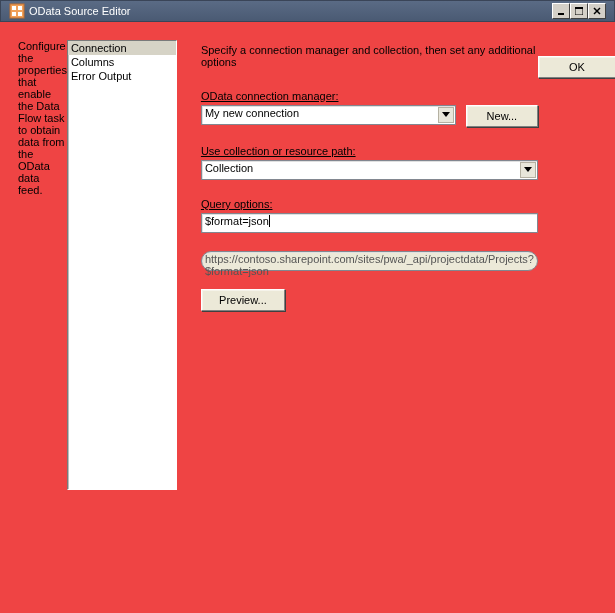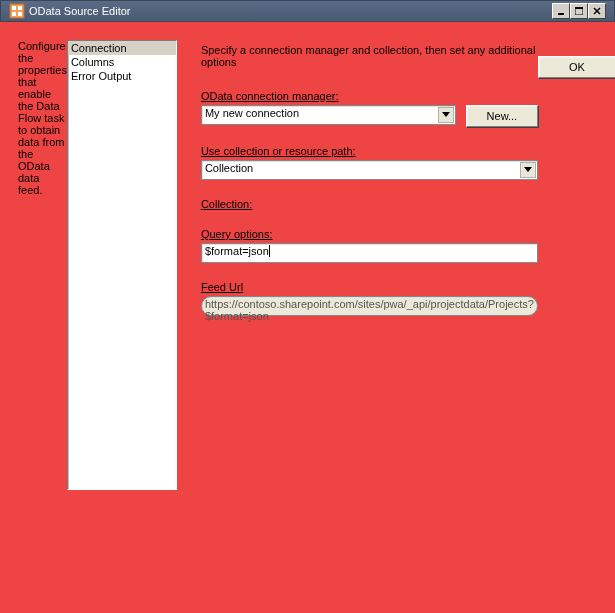"Collection:" div.label { html: <div>Collection:</div> -> none }
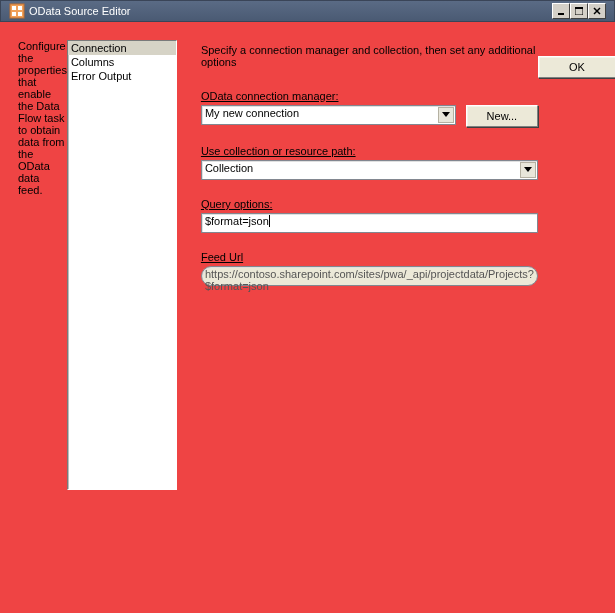"Feed Url" div.label { html: <div>Feed Url</div> -> none }
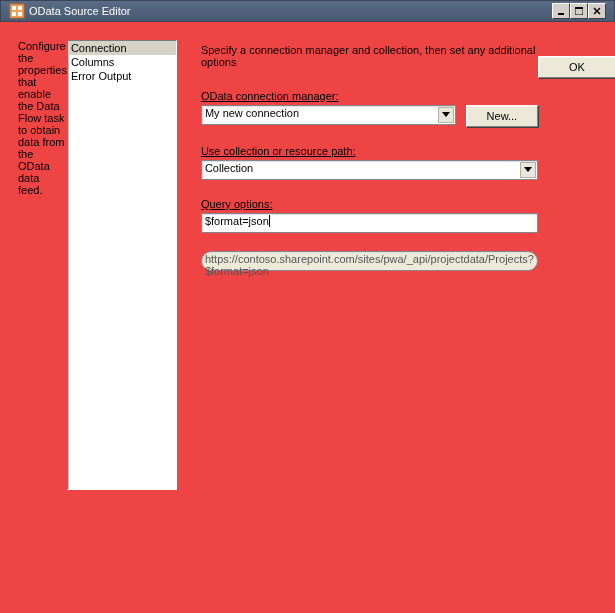"Preview..." div { html: none -> <div> <button>Preview...</button> </div> }
